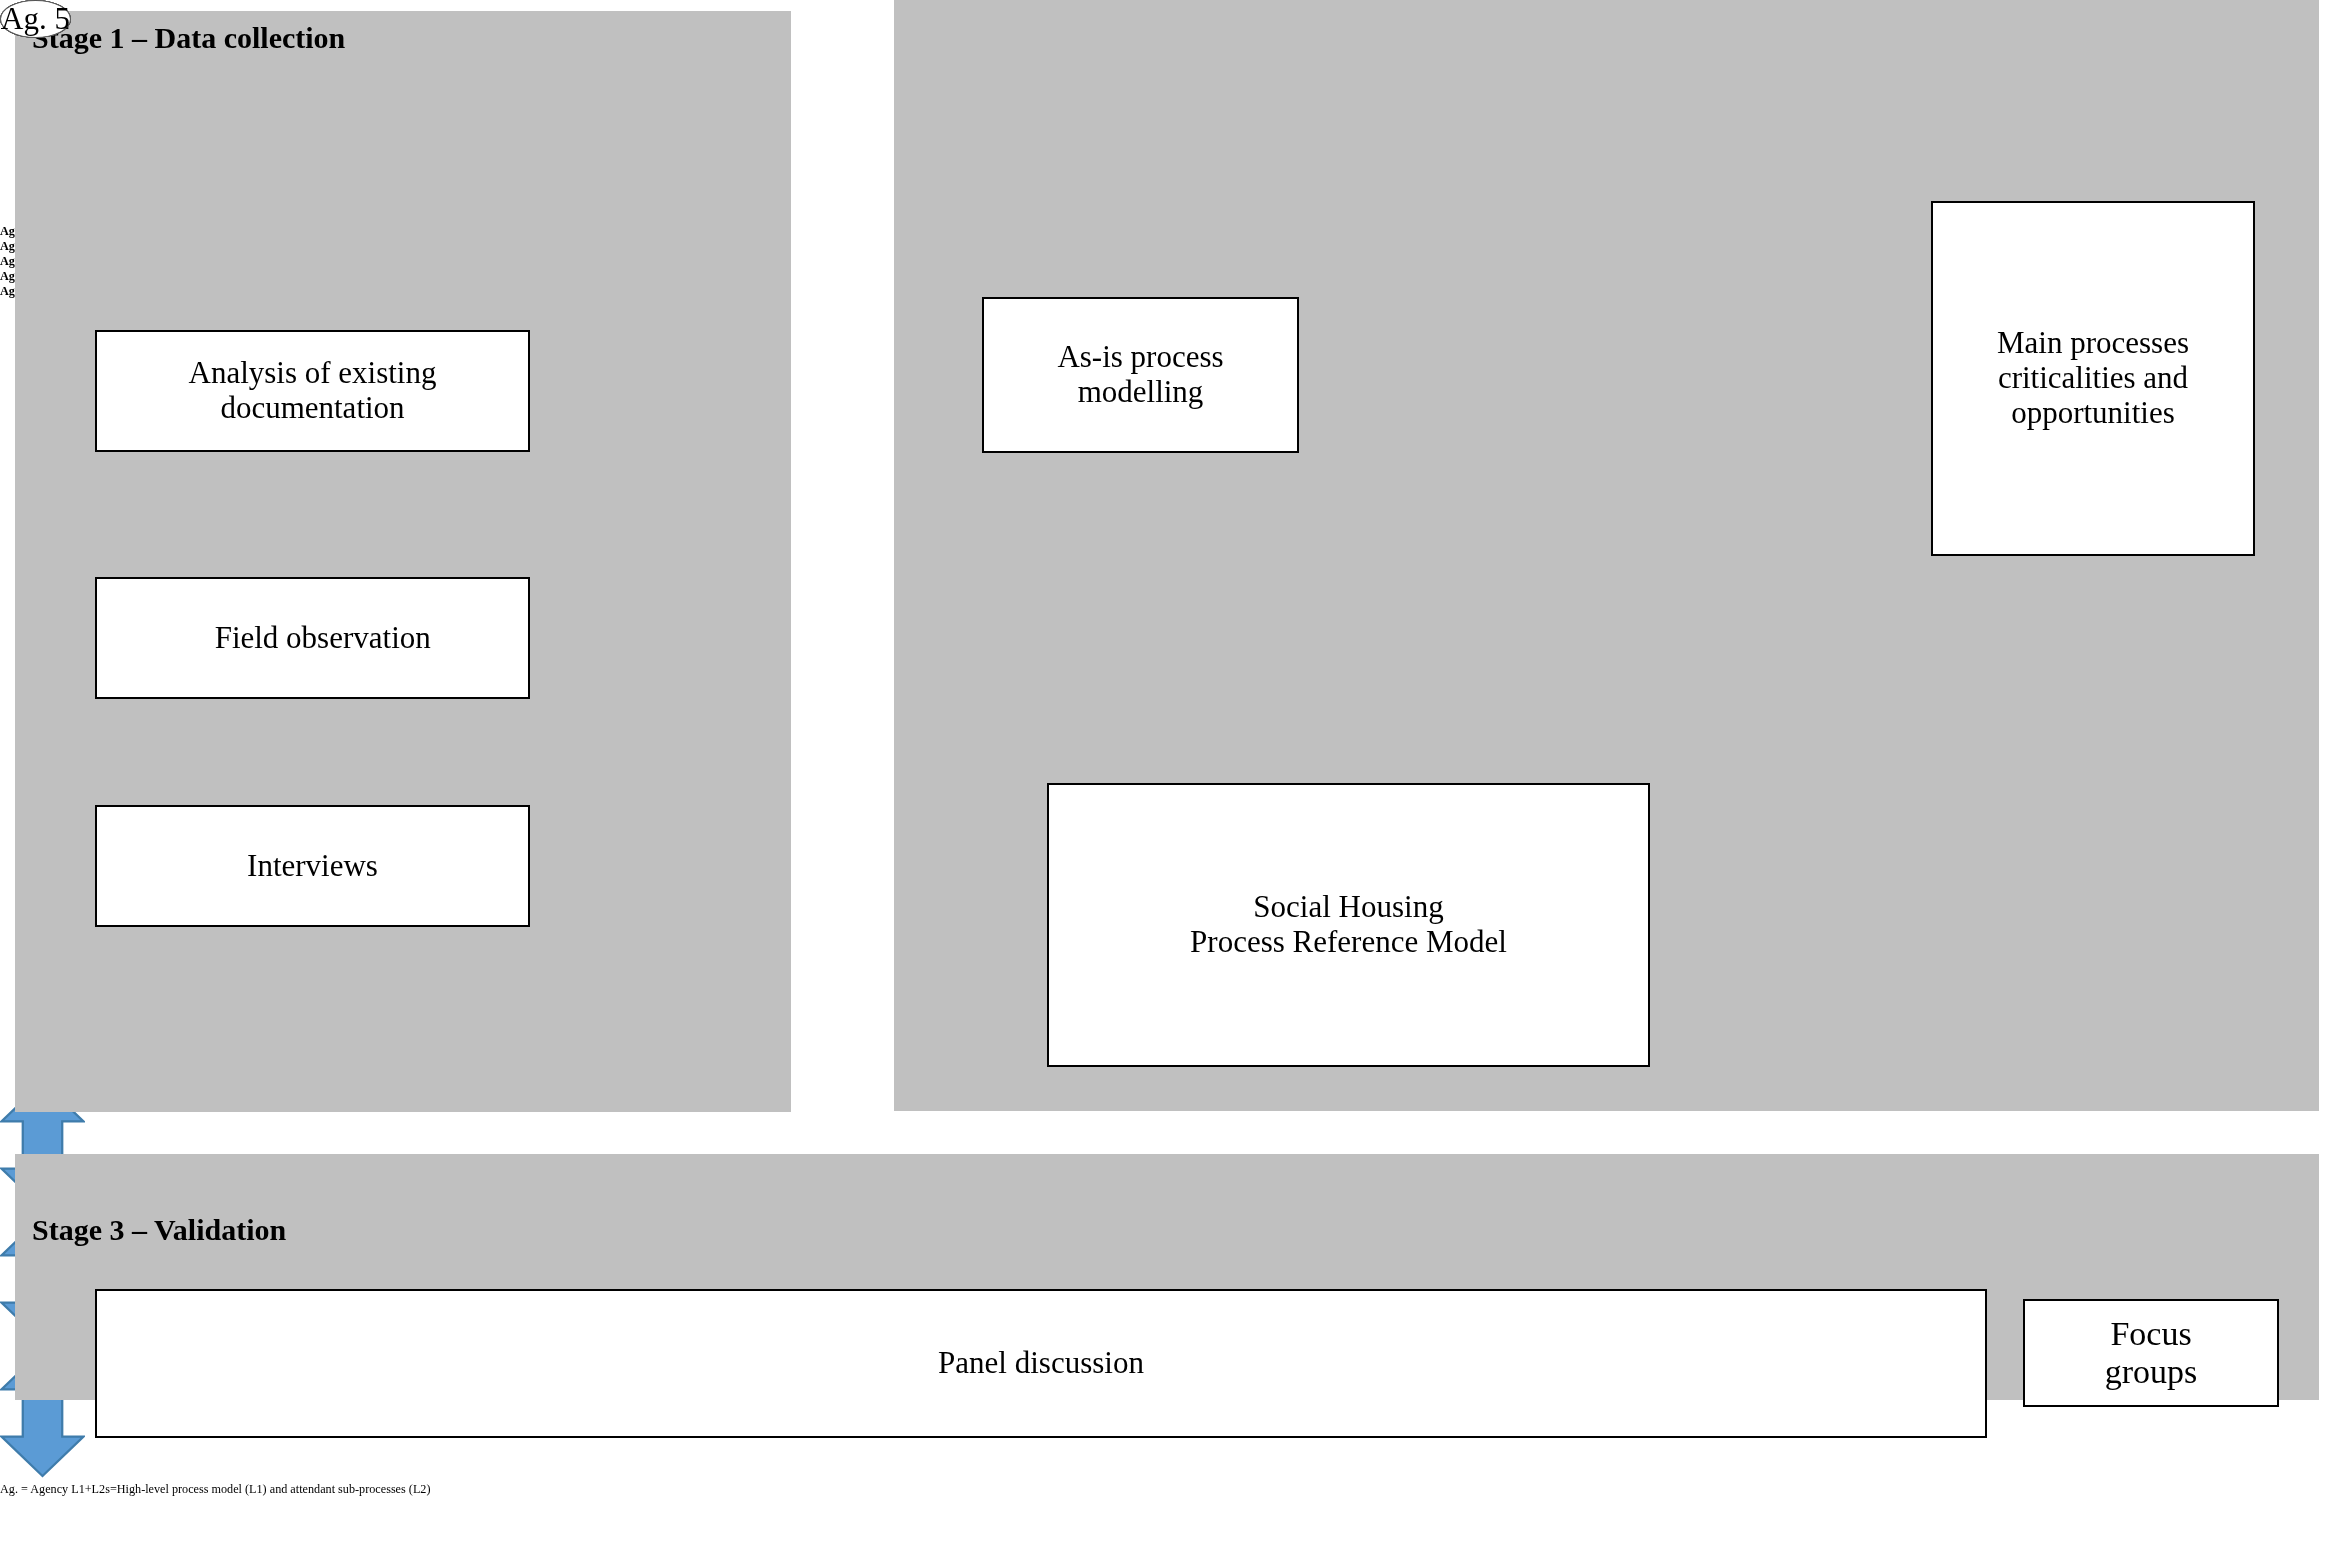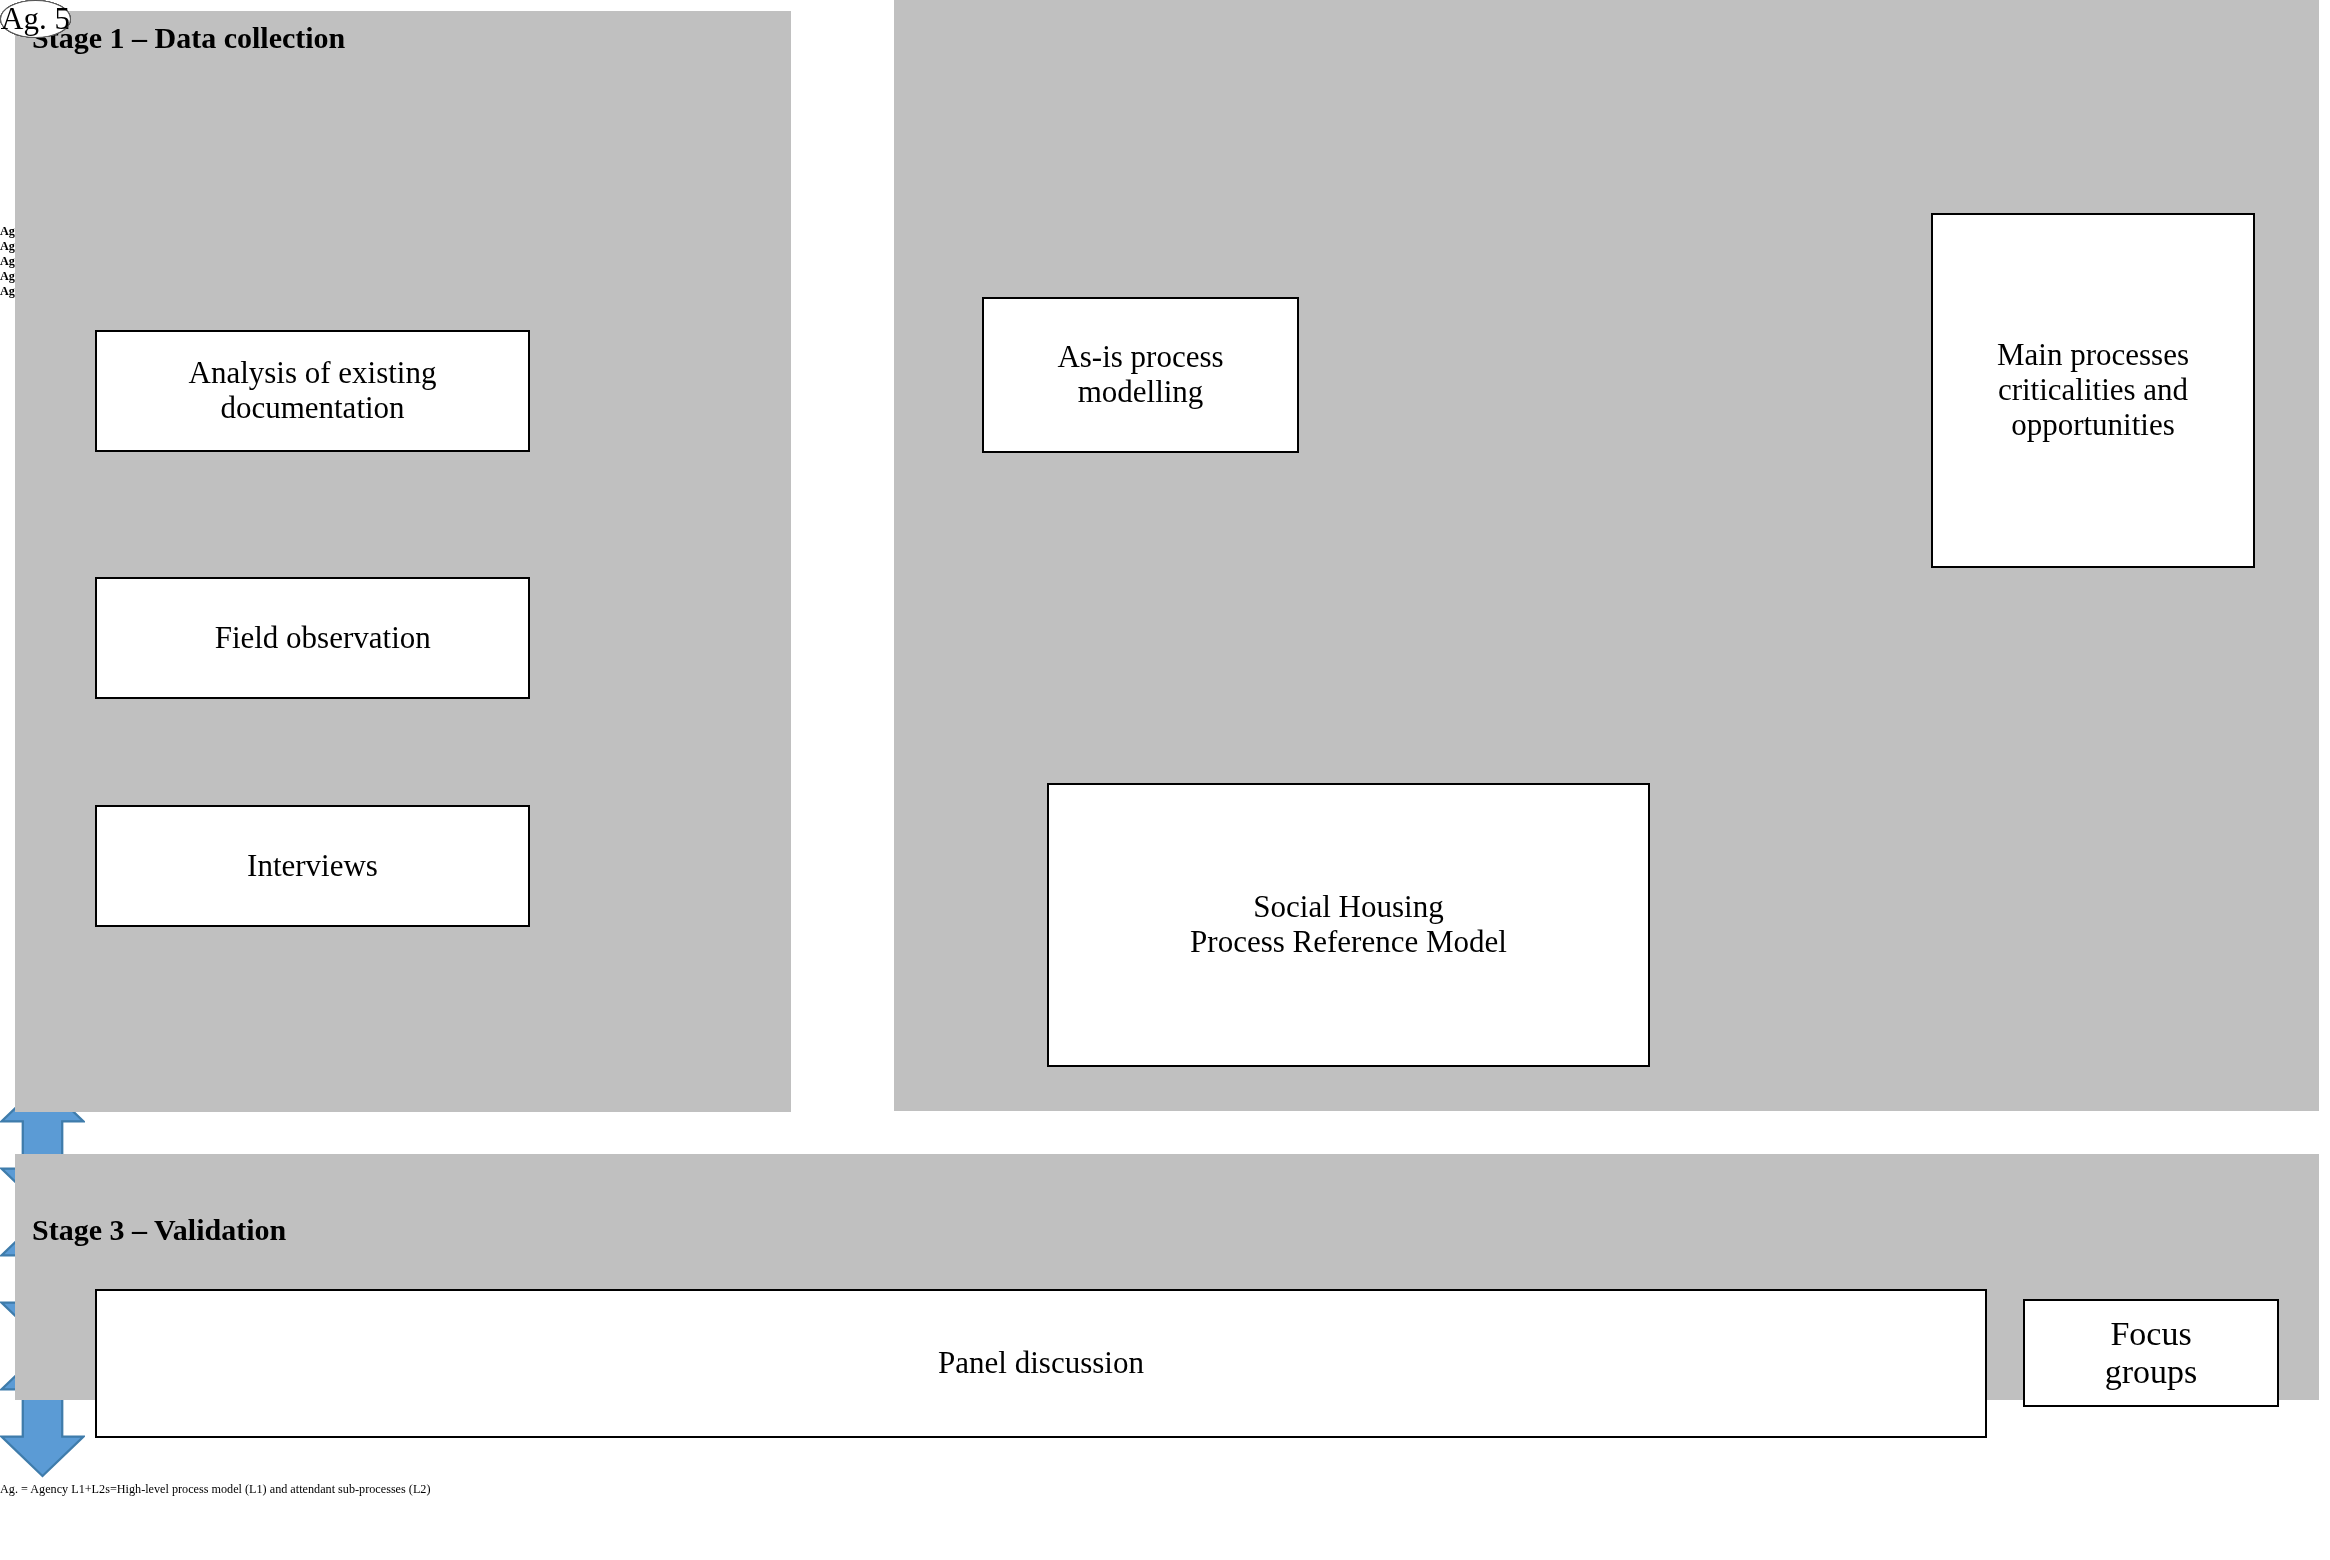"Main processes criticalities and" #box-criticality { margin-top: 12px -> none }
